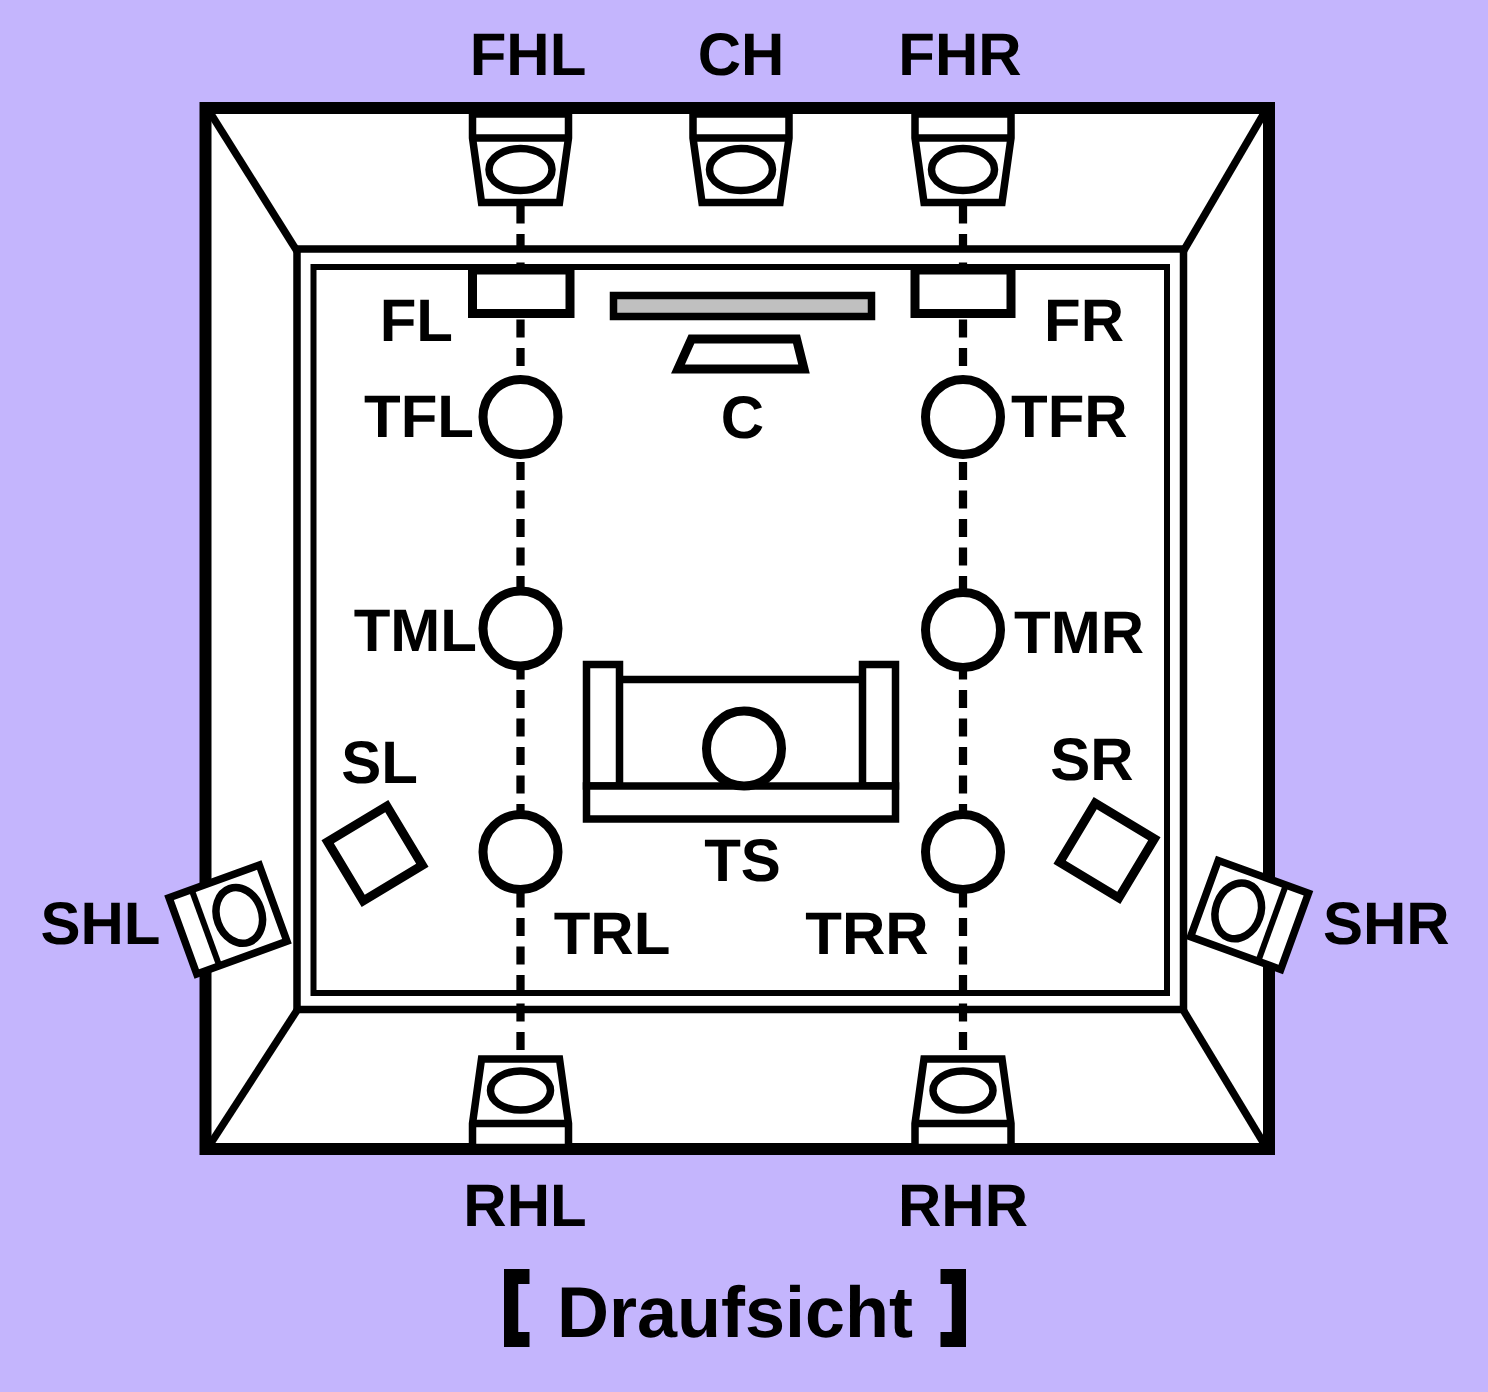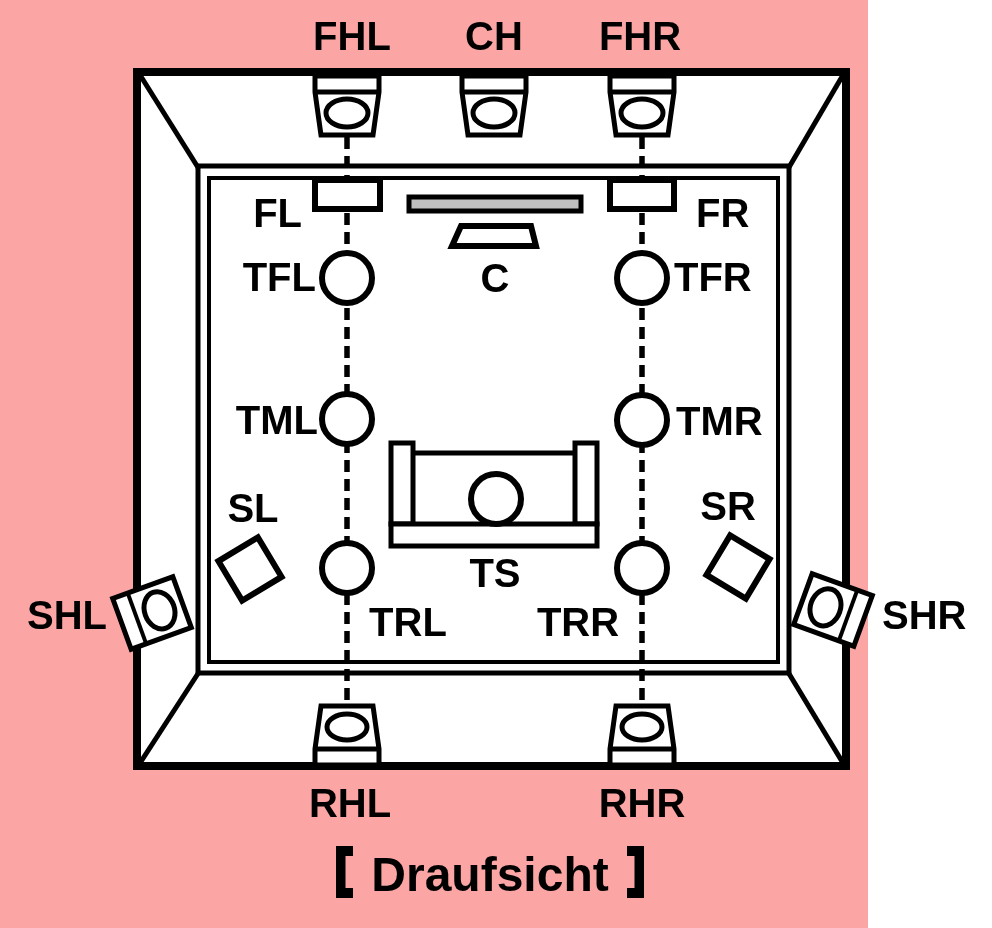"FHL" .stage { background: #fca5a5 -> #c4b5fd; width: 868px -> 992px }
